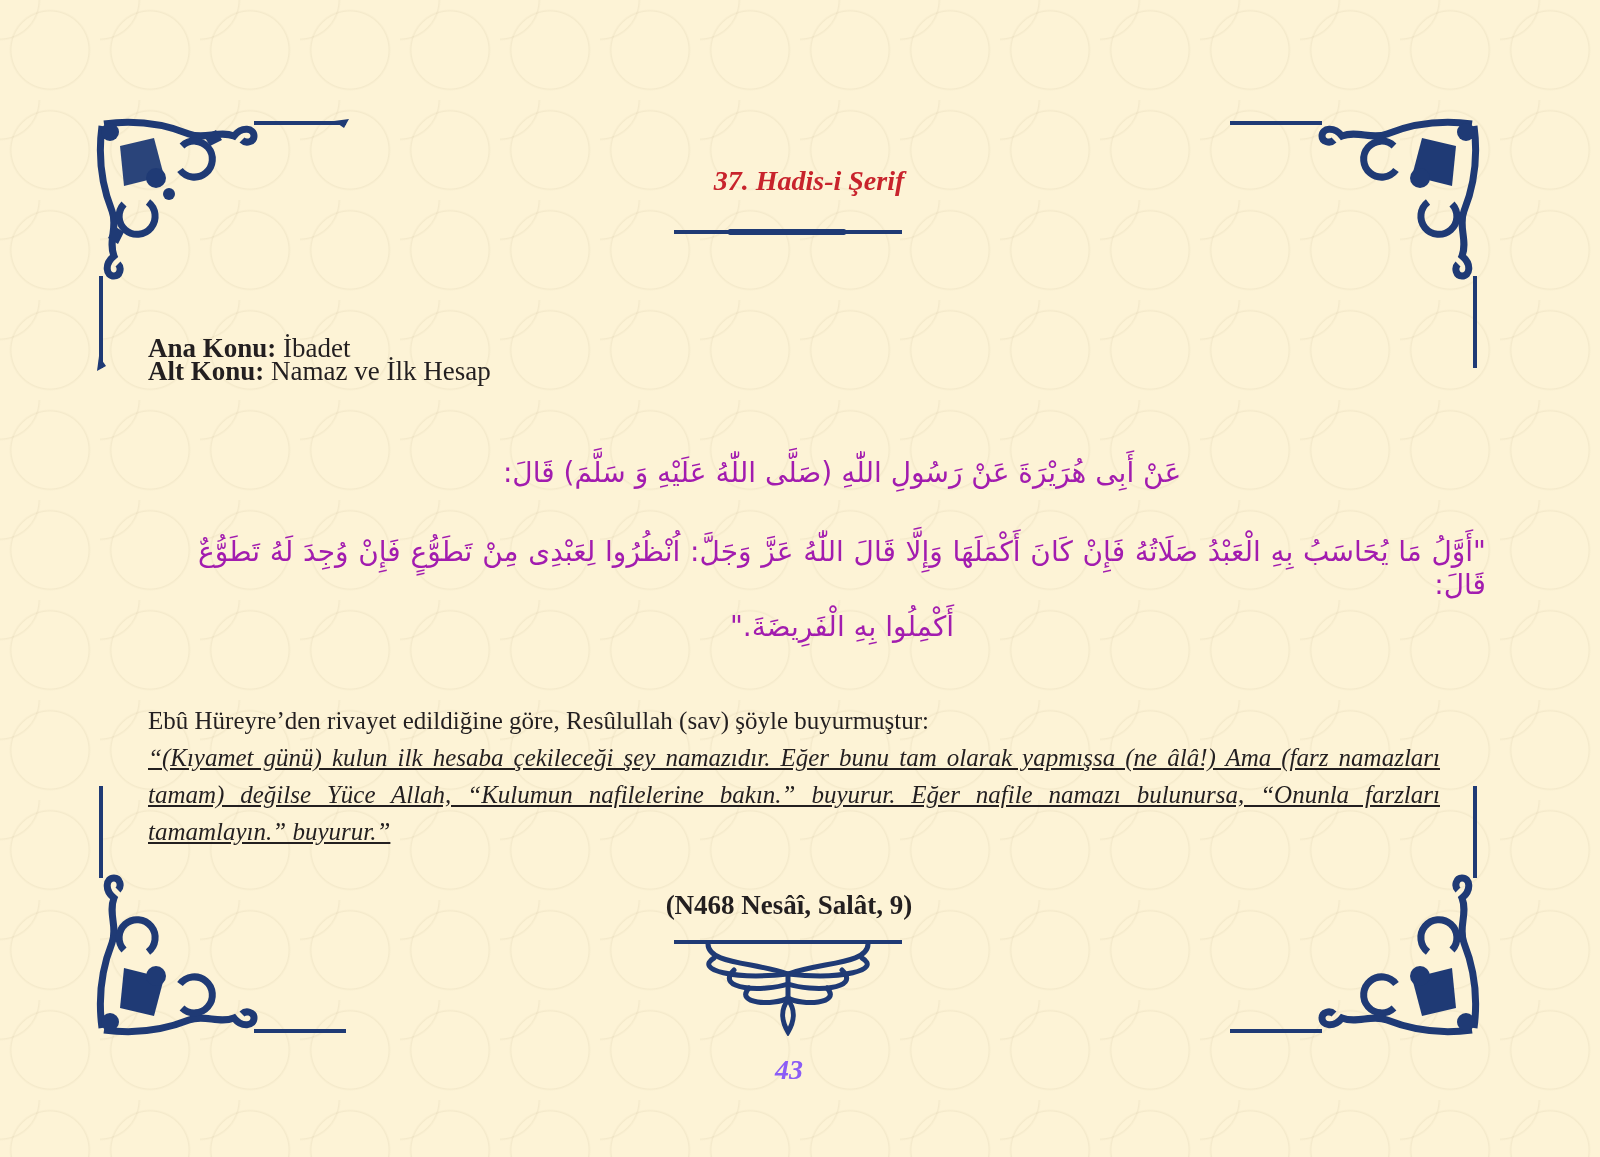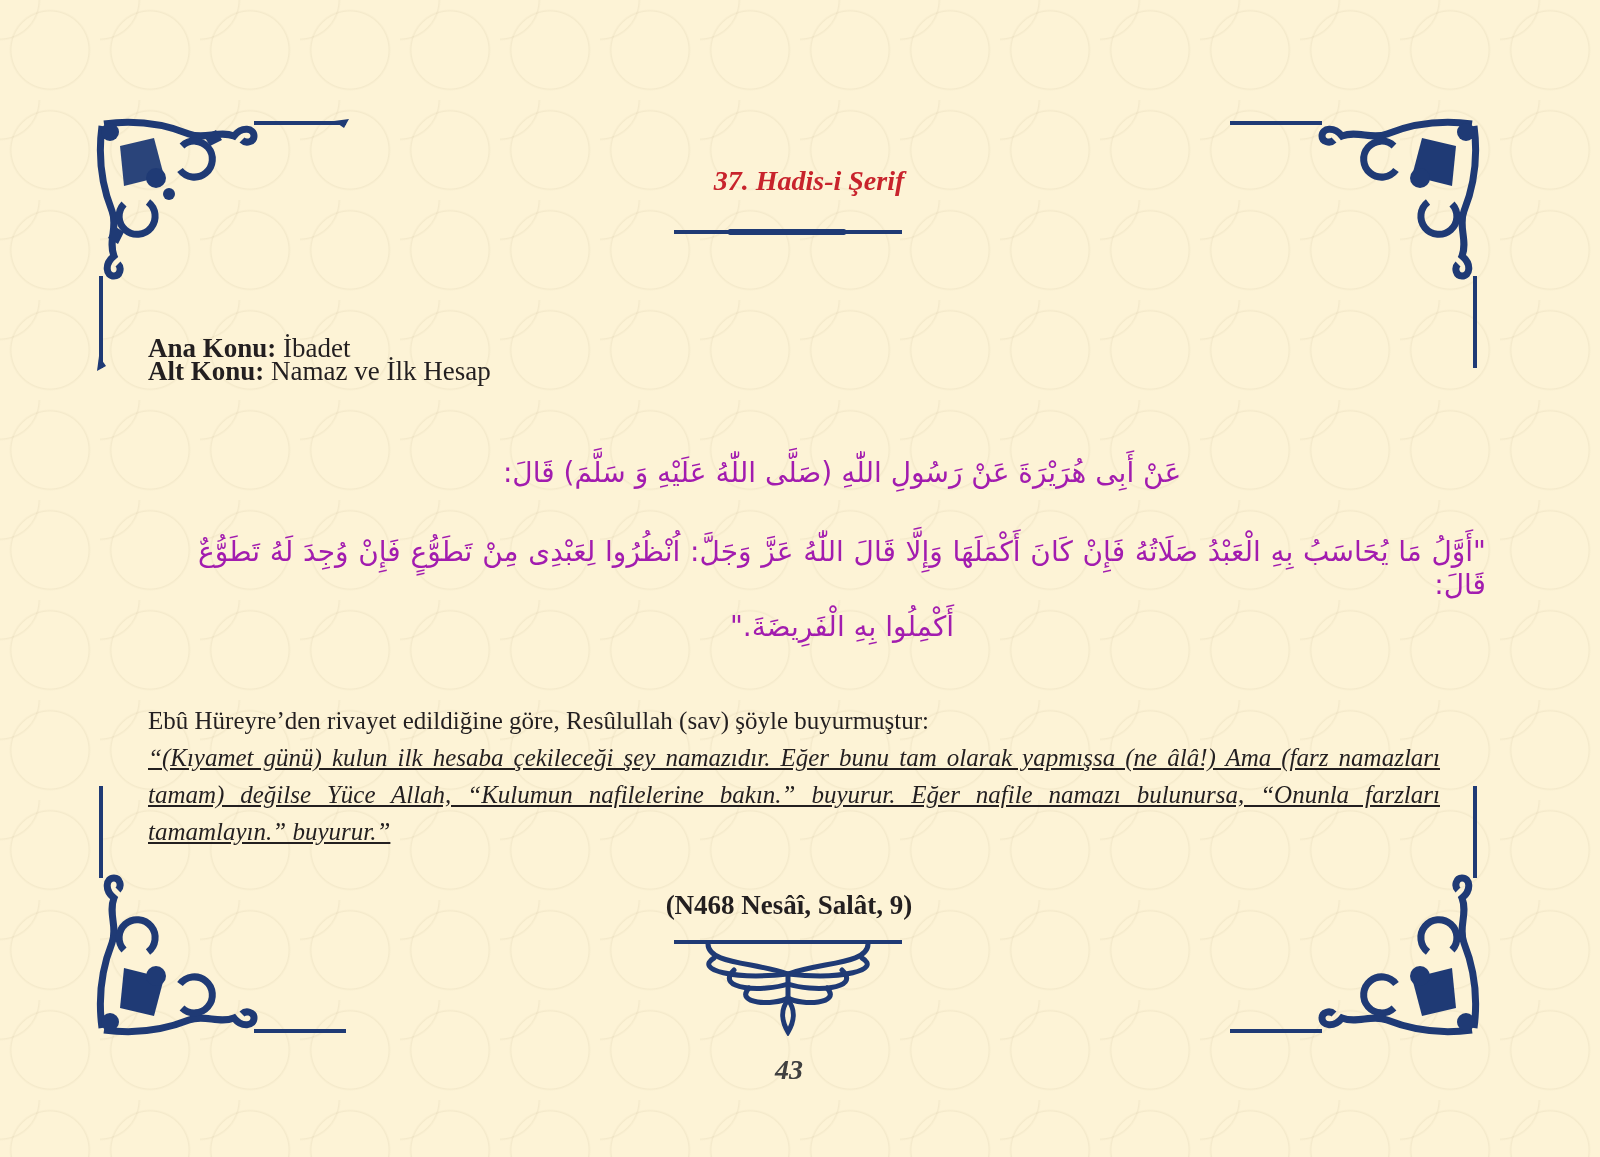"43" .page-num { color: #404040 -> #8b5cf6 }
